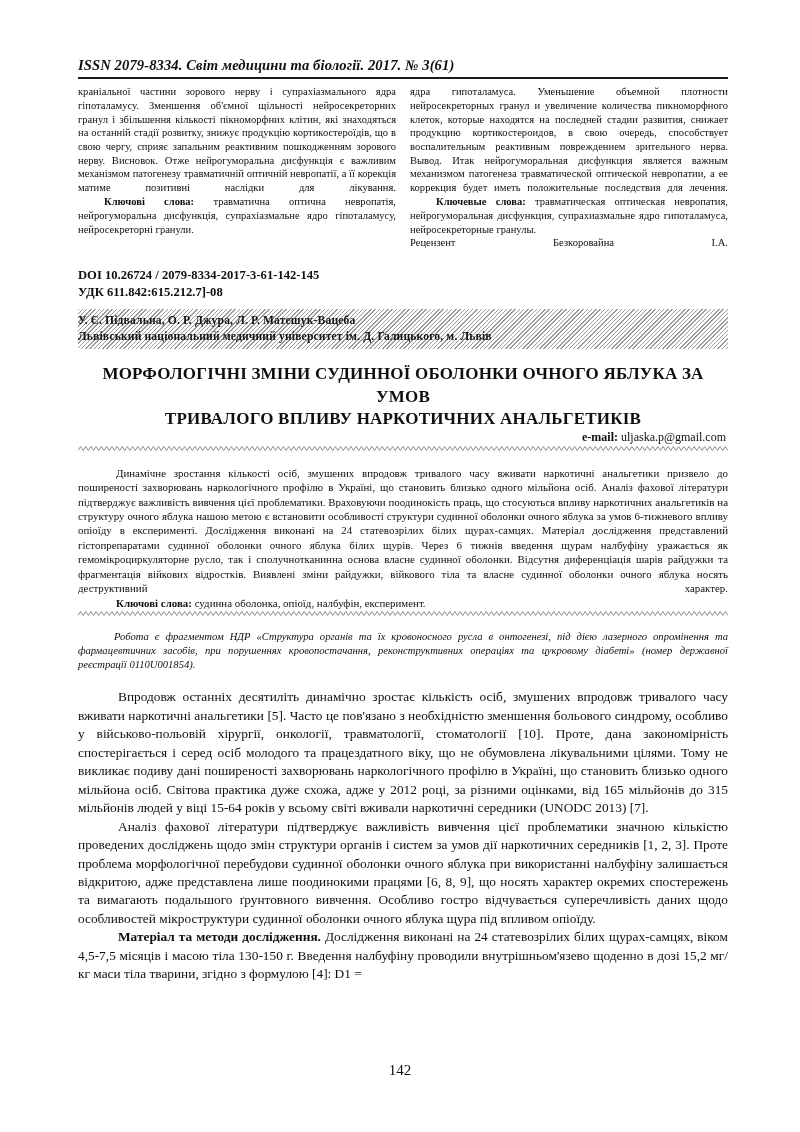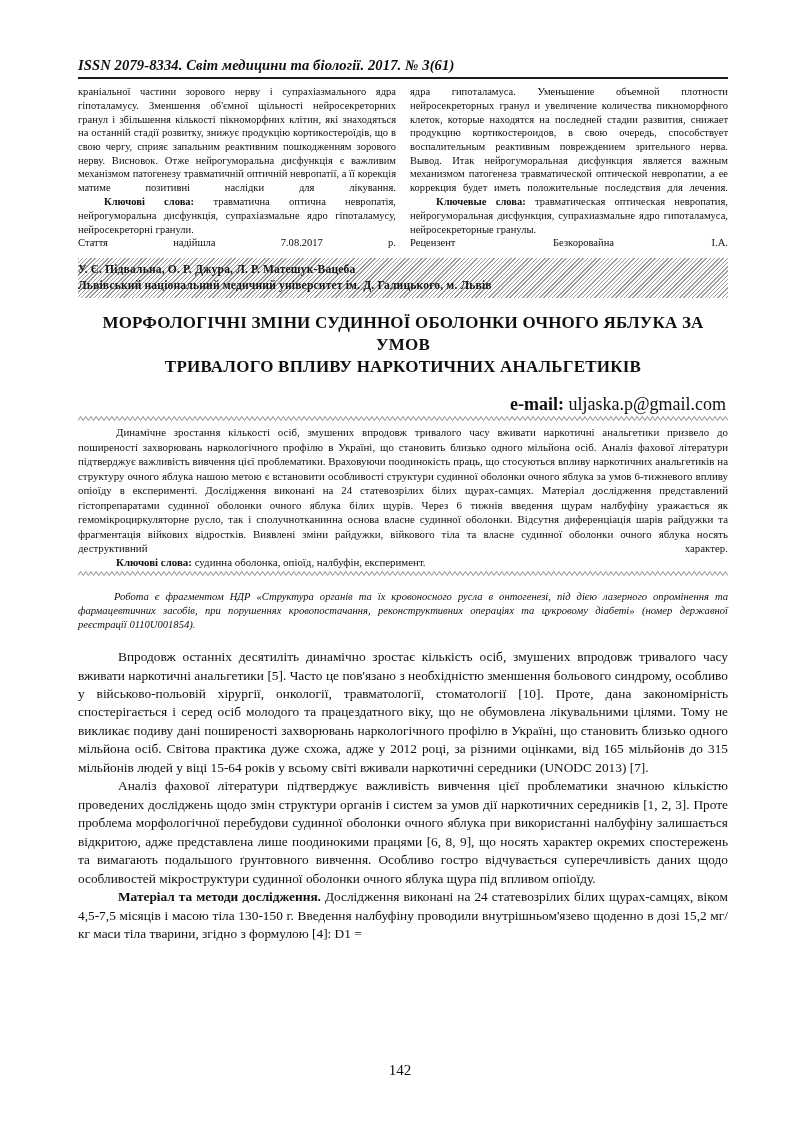"Стаття надійшла 7.08.2017 р." p.sig-center { html: <p>Стаття надійшла 7.08.2017 р.</p> -> none }
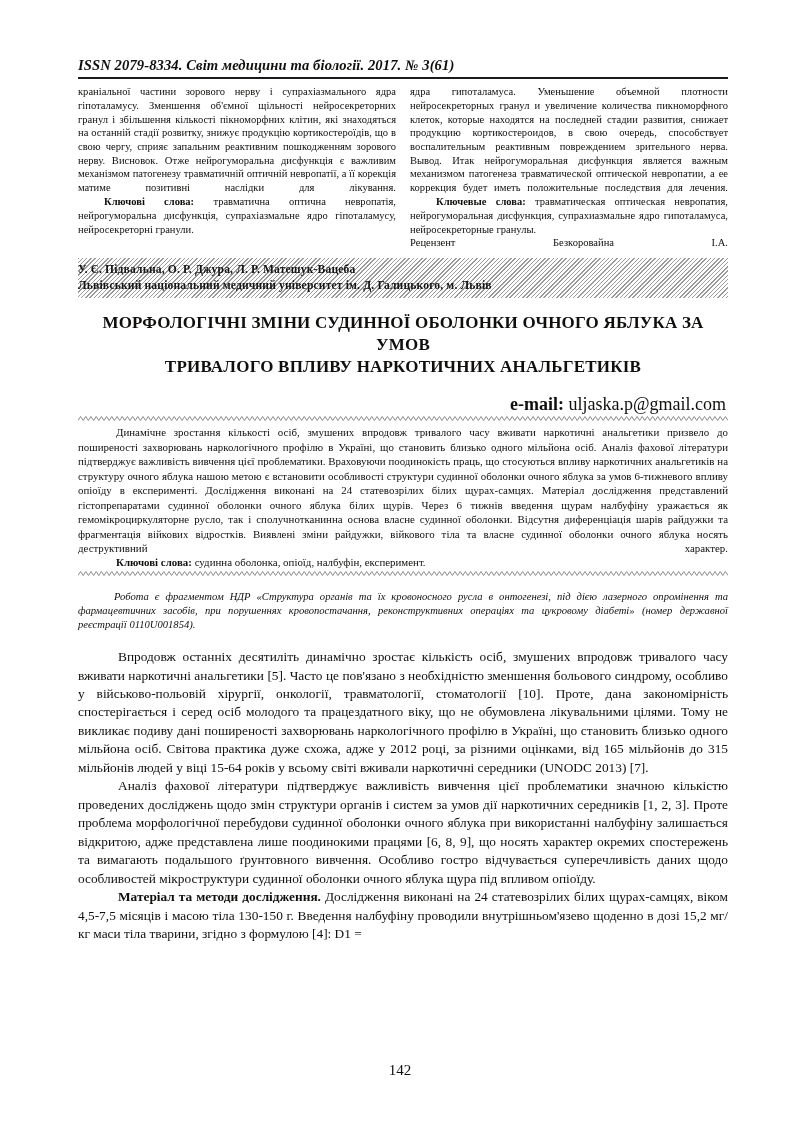"DOI 10.26724 /" div.doi-block { html: none -> <div> <div>DOI 10.26724 / 2079-8334-2017-3-61-142-145</div> <div>УДК 611.842:615.212.7]-08</div> </div> }
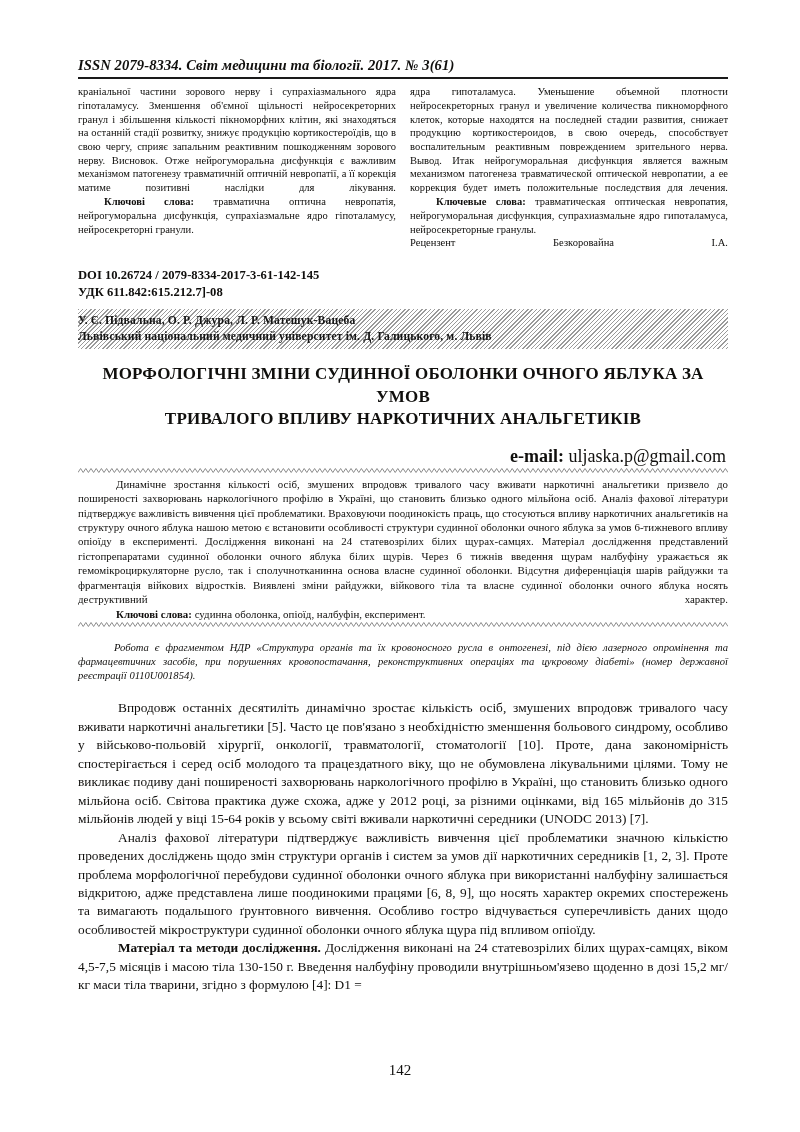"e-mail: uljaska.p@gmail.com" .email-line { font-size: 18px -> 12px; margin-top: 16px -> none }
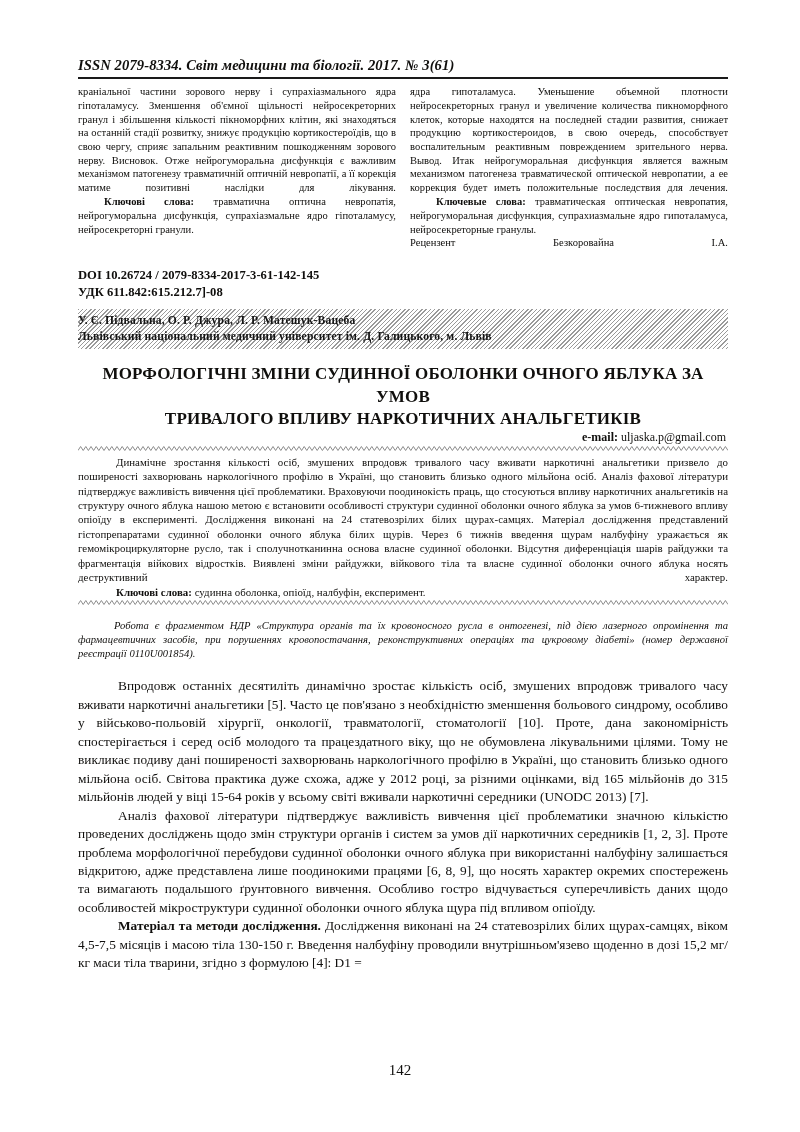"Динамічне зростання кількості осіб," .abstract { margin-top: 3px -> 14px }
